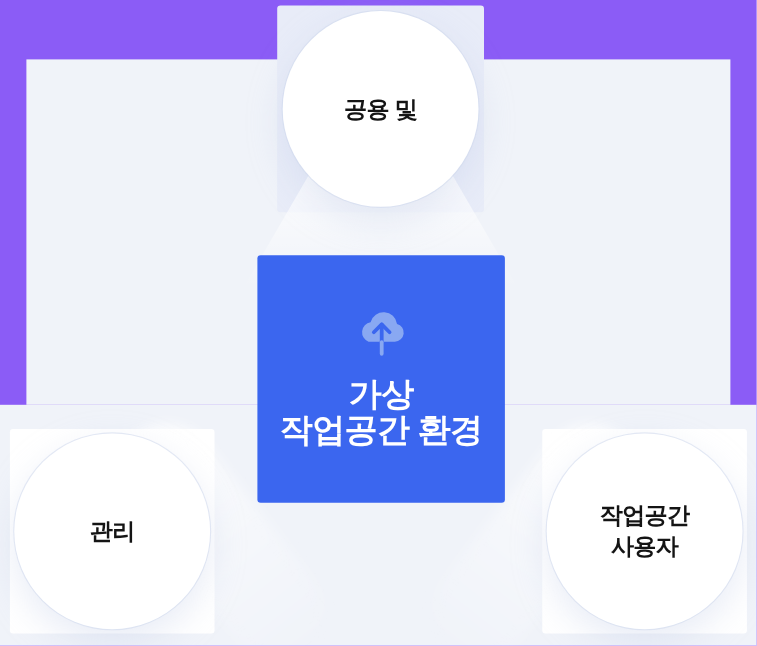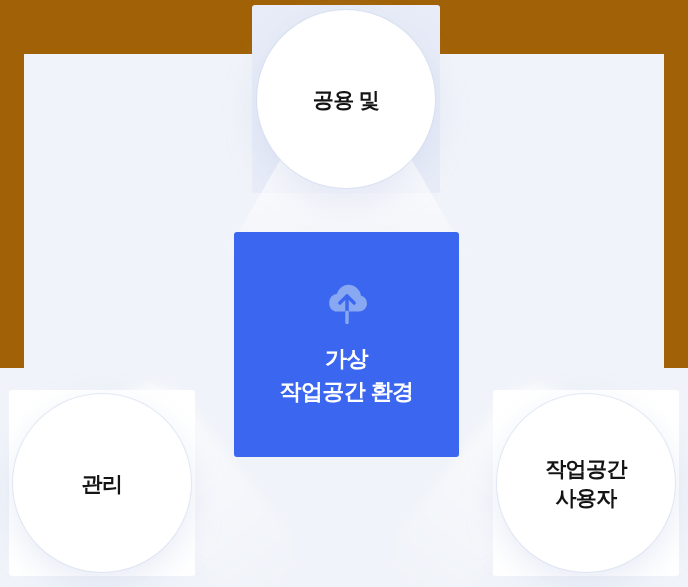"공용 및" .page { background: #a16207 -> #8b5cf6 }
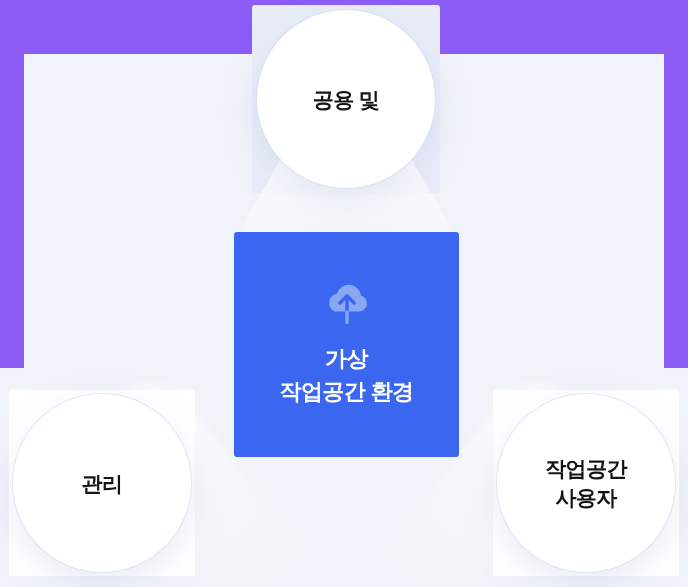"가상" .center-line { font-size: 22px -> 30px }
